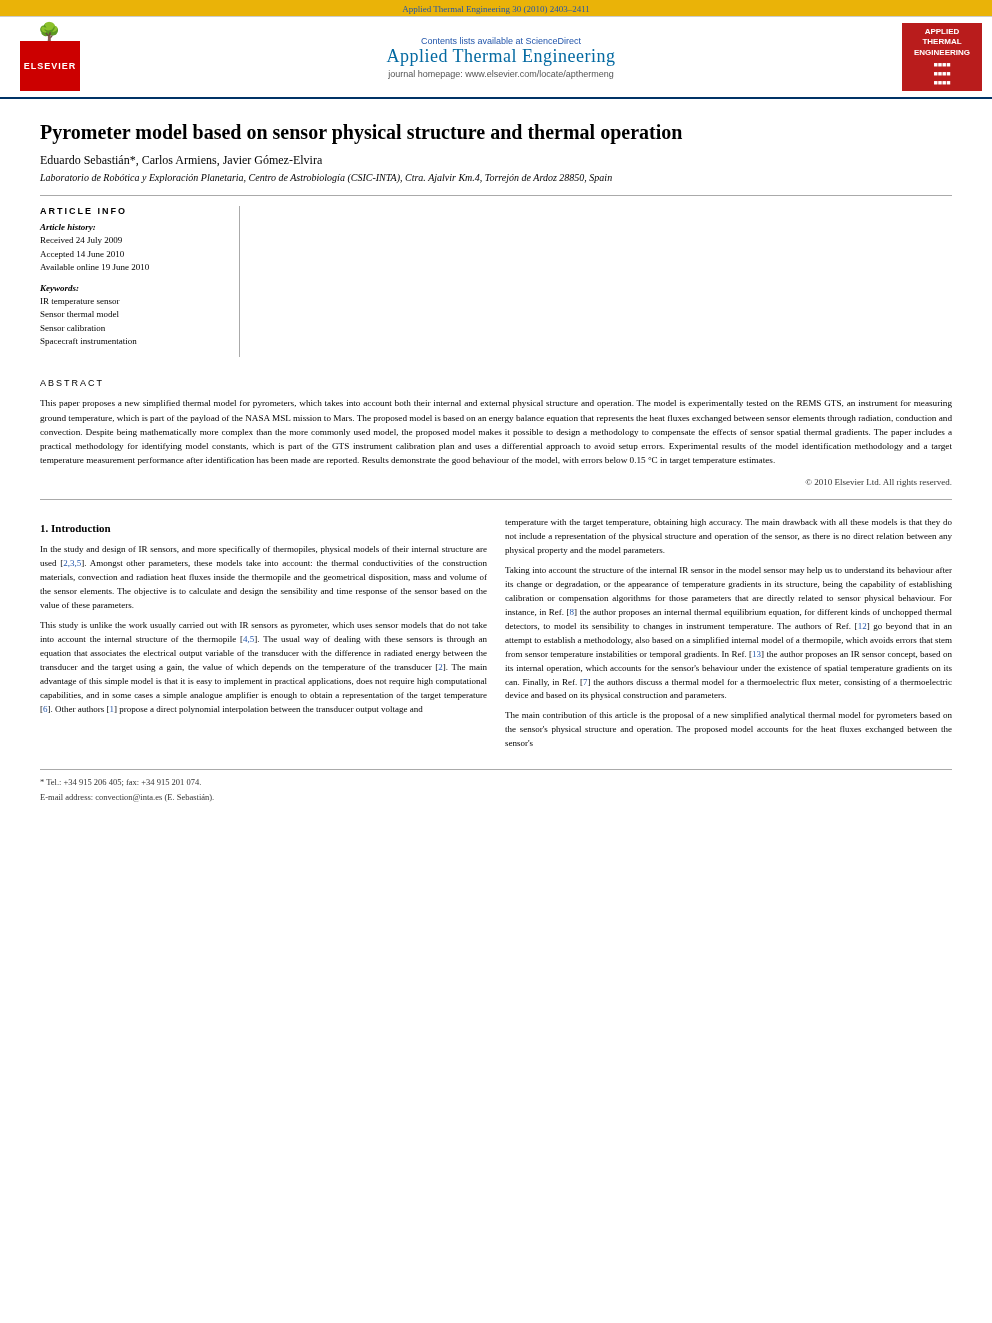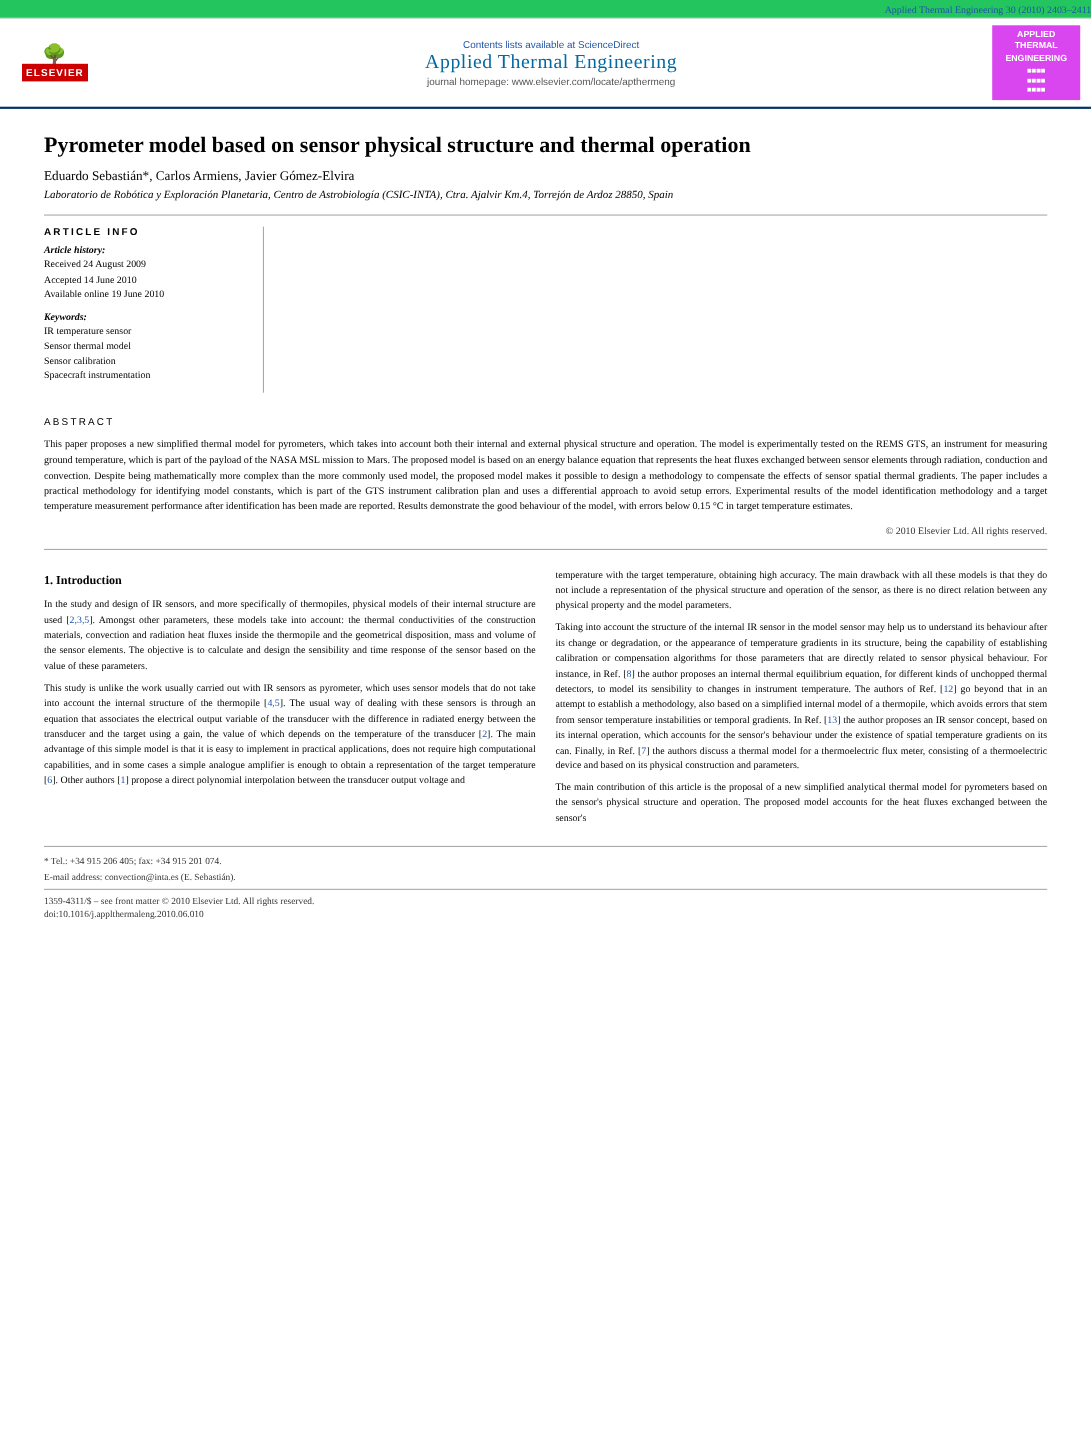"Applied Thermal Engineering 30 (2010)" .top-bar { background: #22c55e -> #eab308; text-align: right -> center }
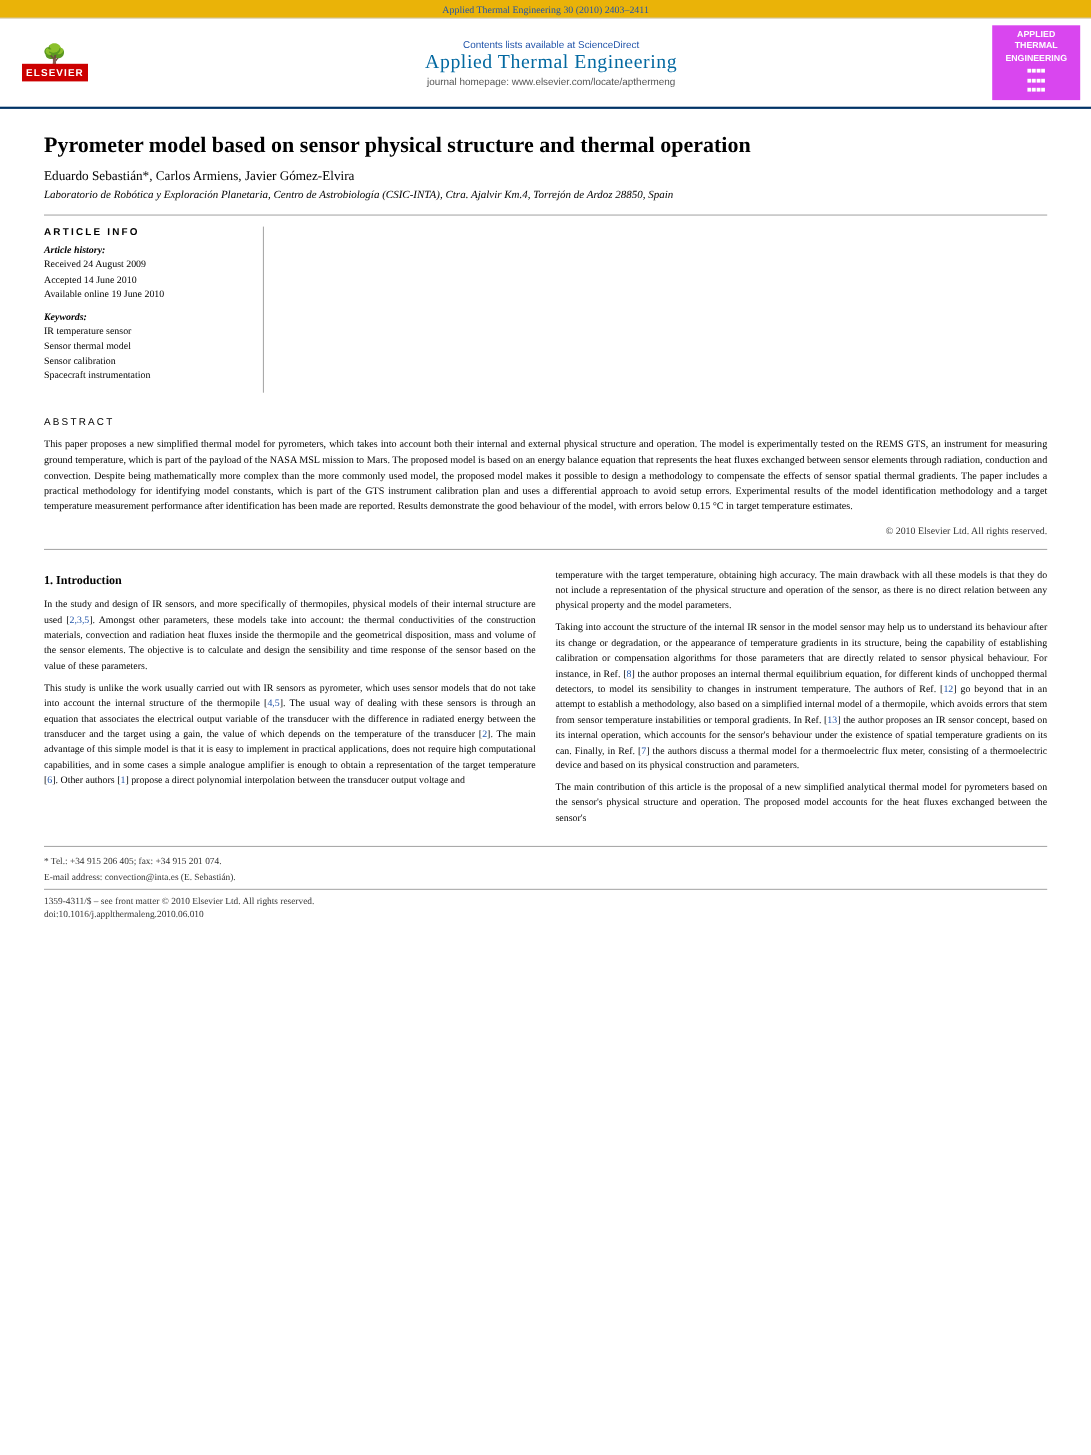"APPLIED" .journal-header .right-logo { background: #d946ef -> #b91c1c }
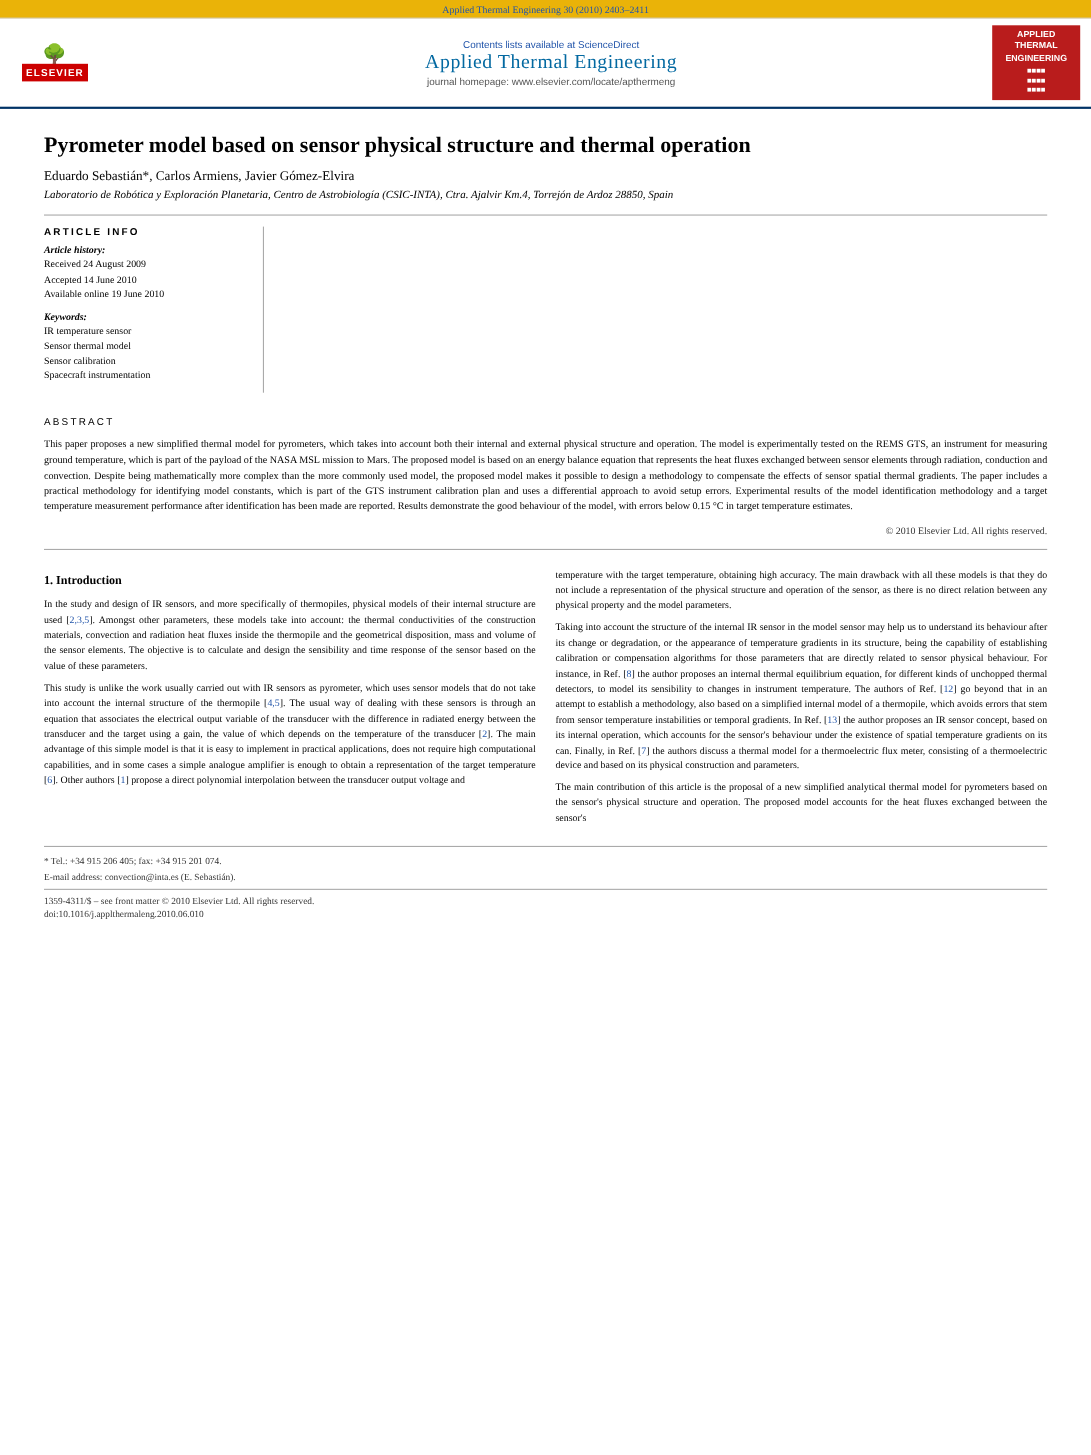"ELSEVIER" .elsevier-box { padding: 3px 4px -> 20px 4px }
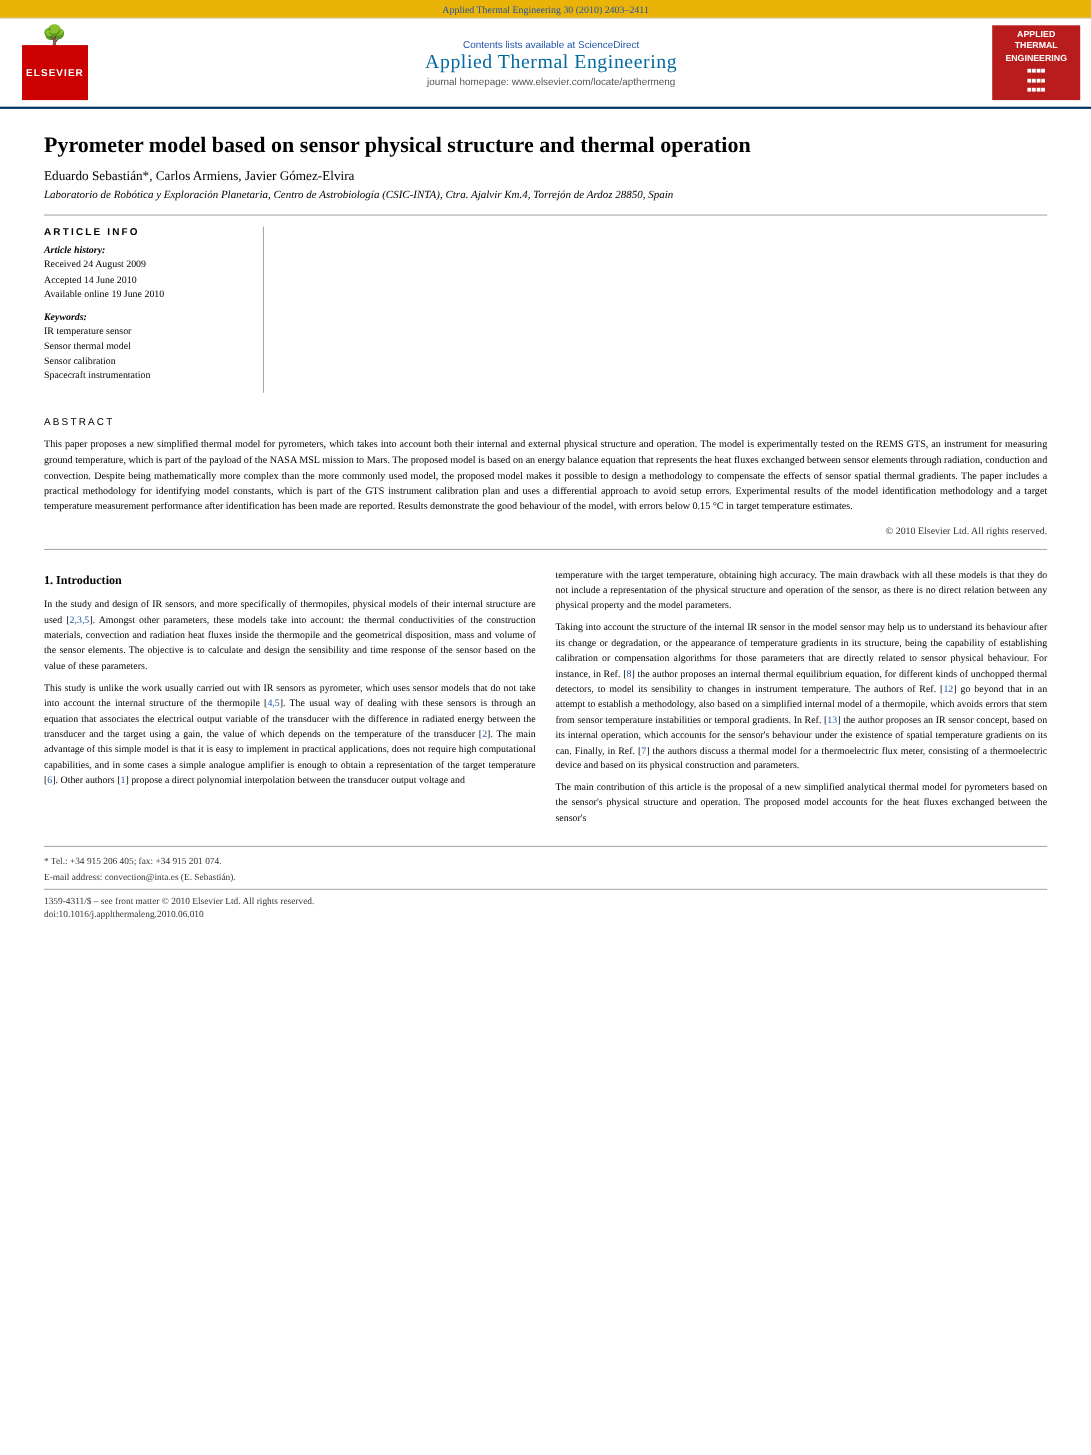"Received 24 August 2009" div { text: August -> July }
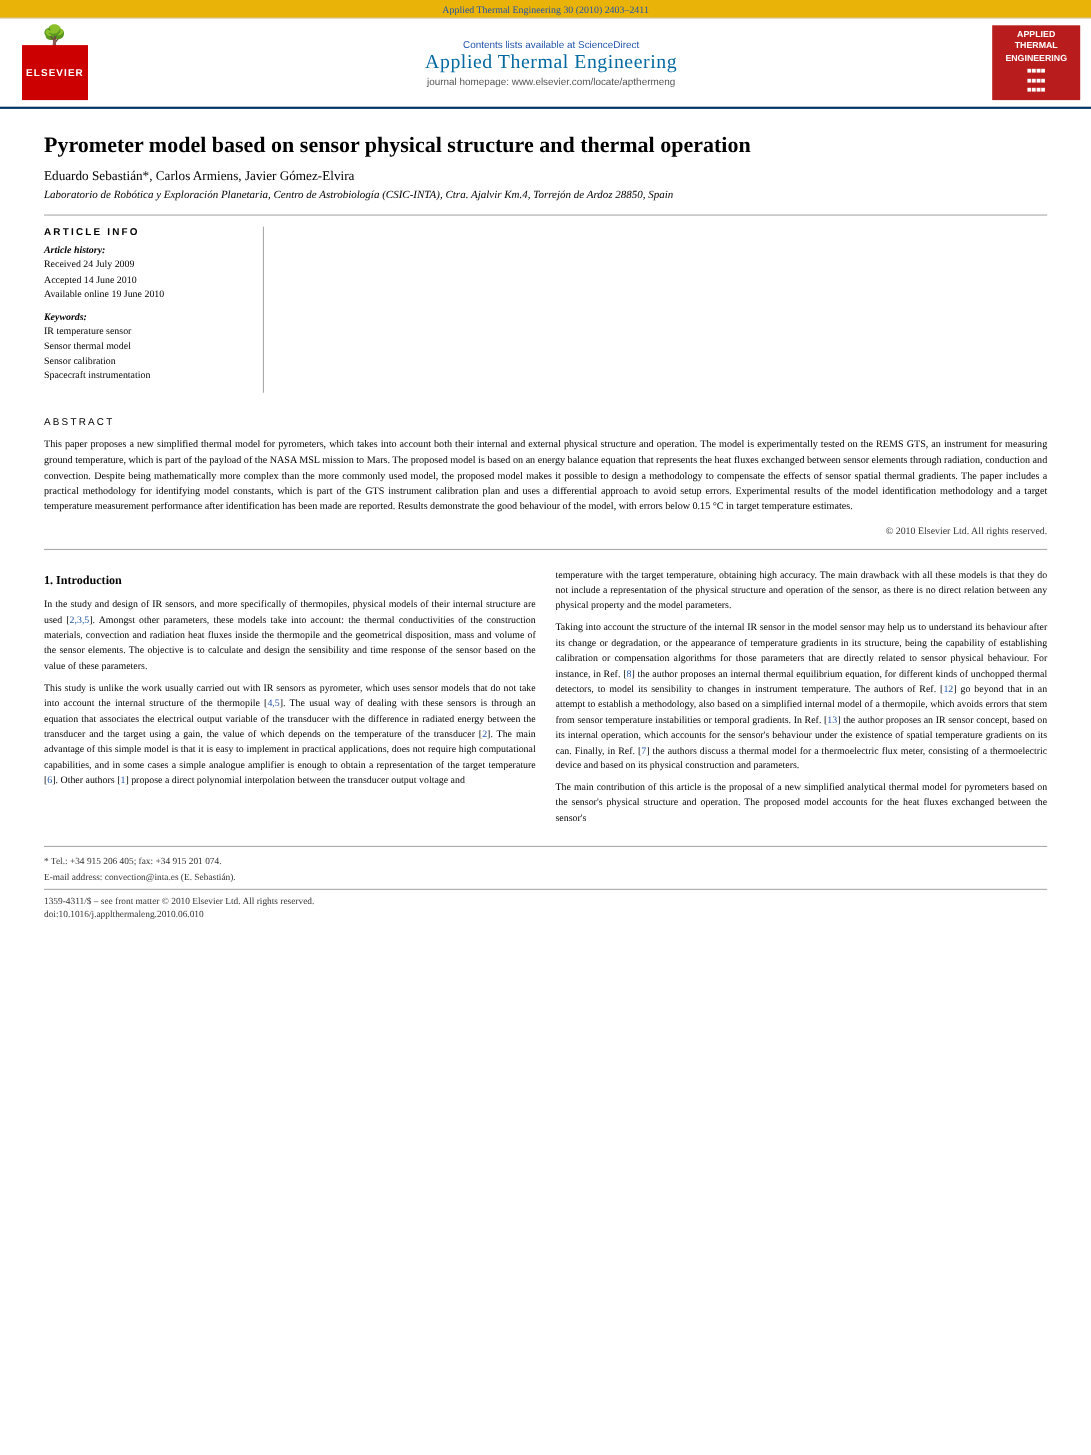"1359-4311/$ – see front matter" div.doi-line { html: <div> <div>1359-4311/$ – see front matter © 2010 Elsevier Ltd. All rights reserved.</div> <div>doi:10.1016/j.applthermaleng.2010.06.010</div> </div> -> none }
